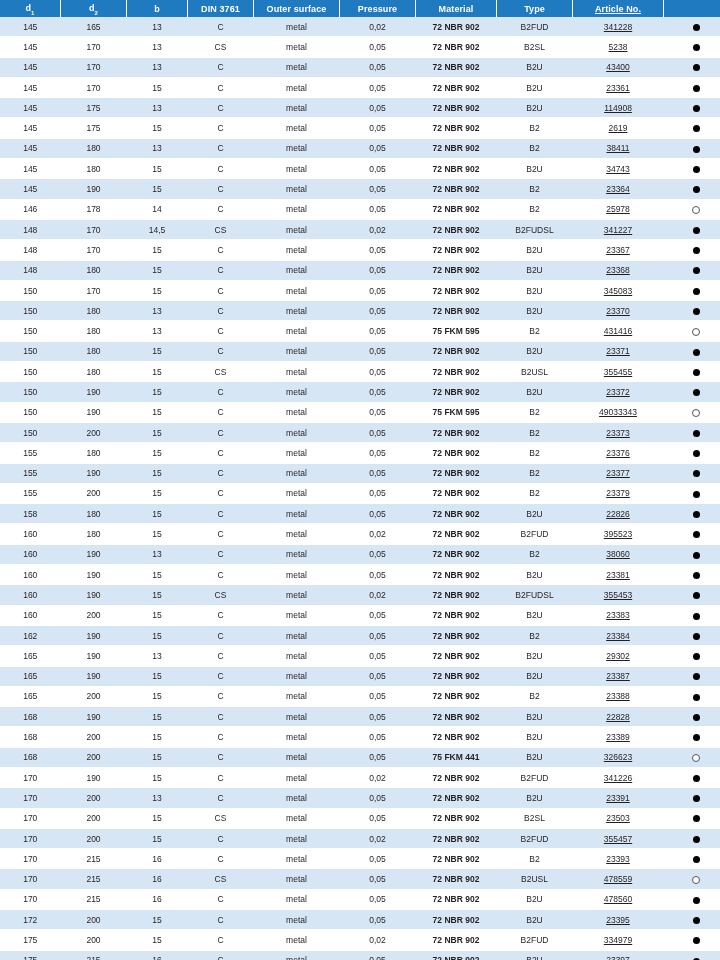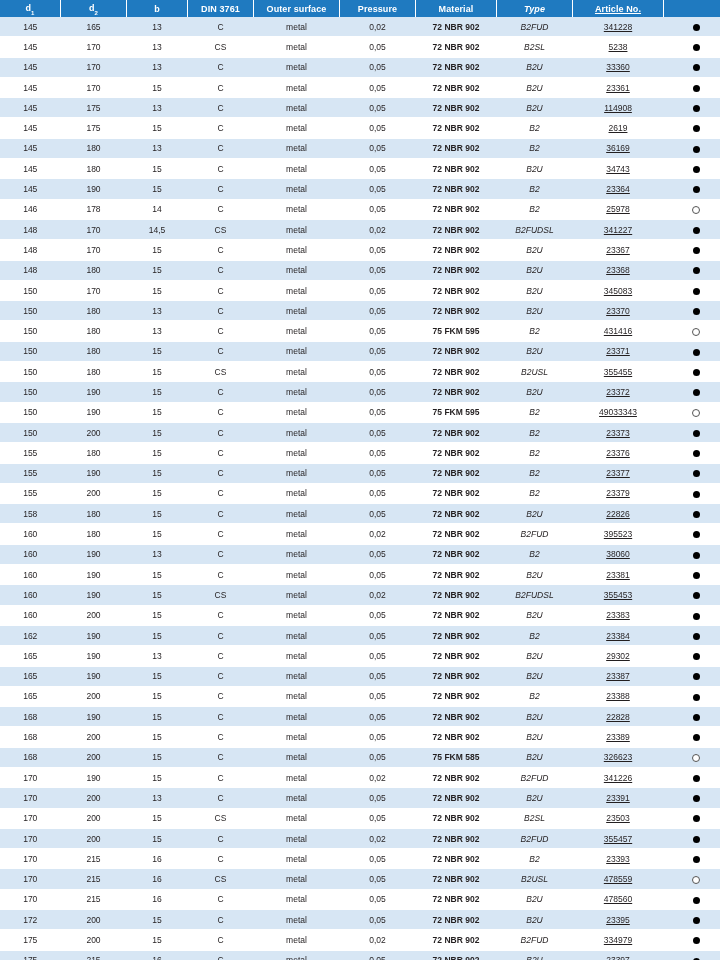"Type" .c7 { font-style: italic -> none }
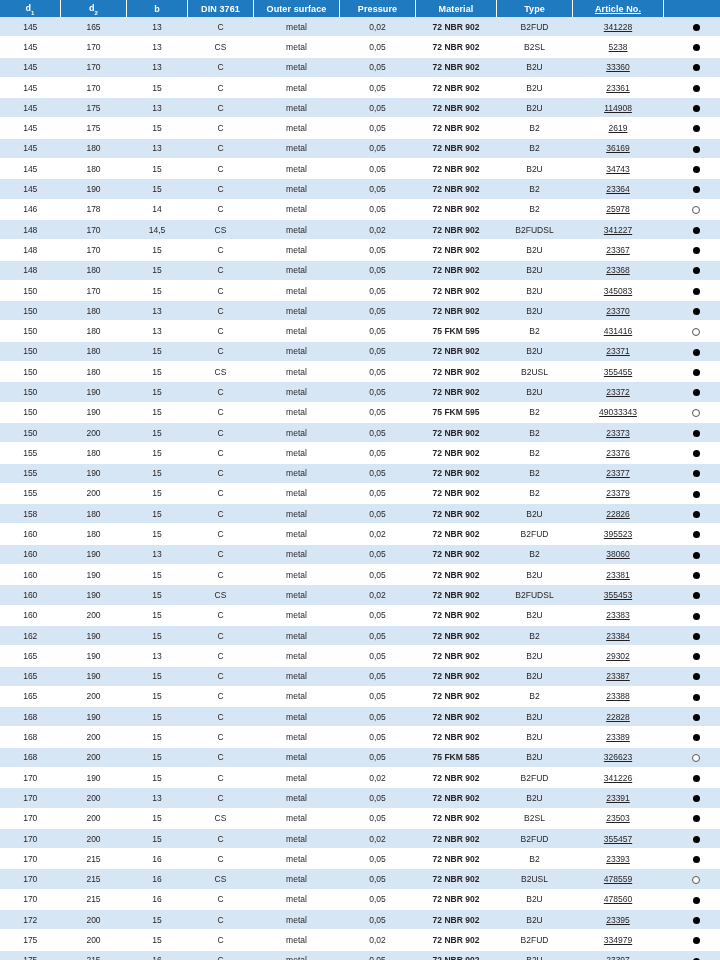"33360" td.c8 { text: 33360 -> 43400 }
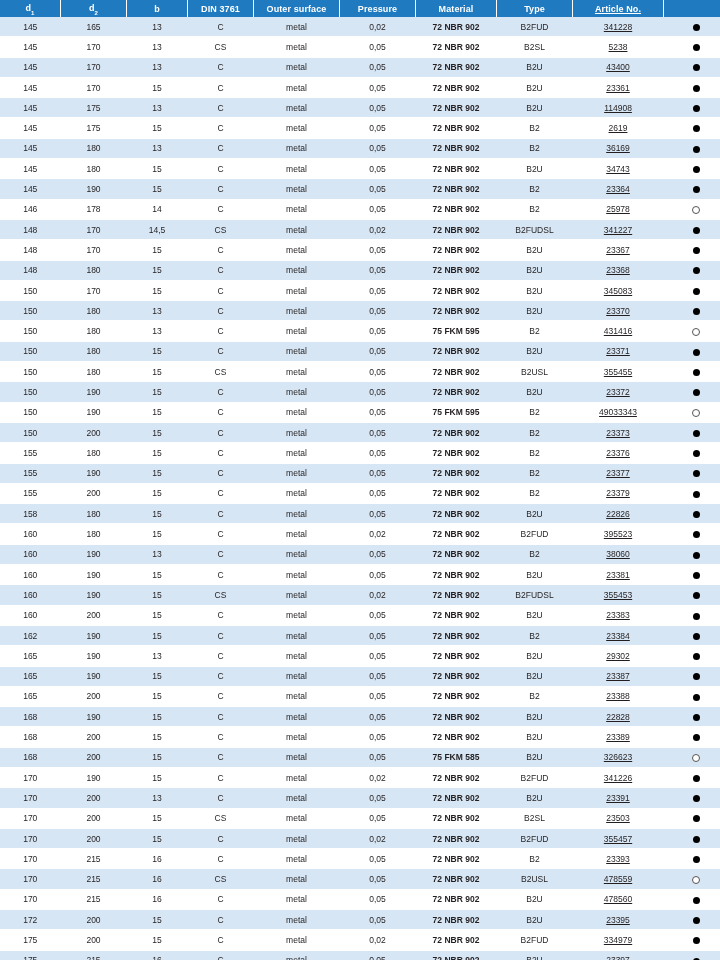"36169" td.c8 { text: 36169 -> 38411 }
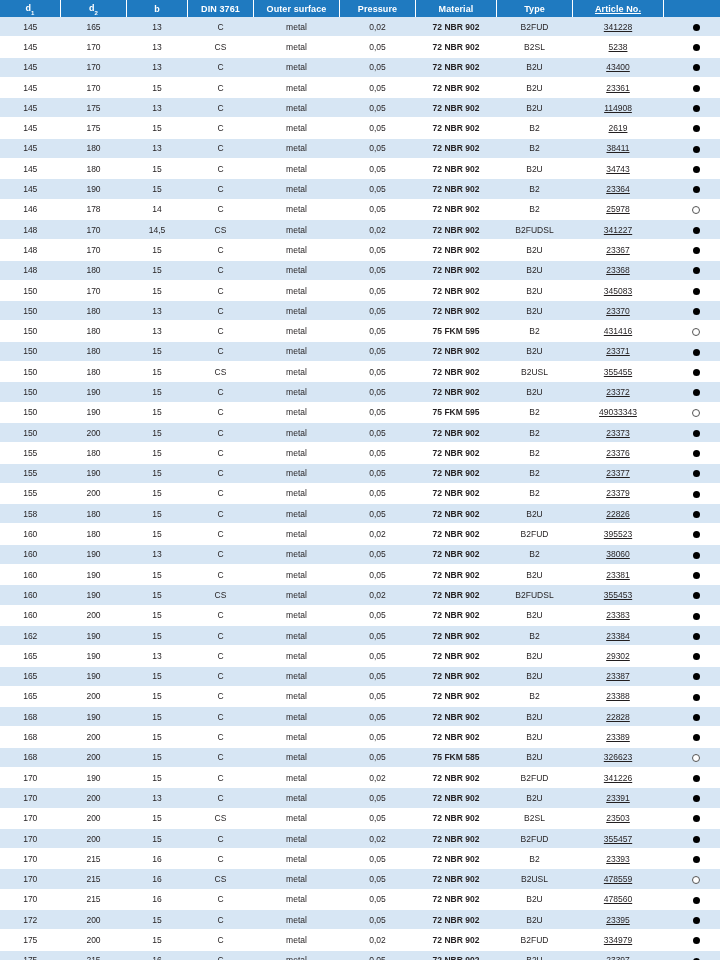"75 FKM 585" td.c6 { text: 585 -> 441 }
